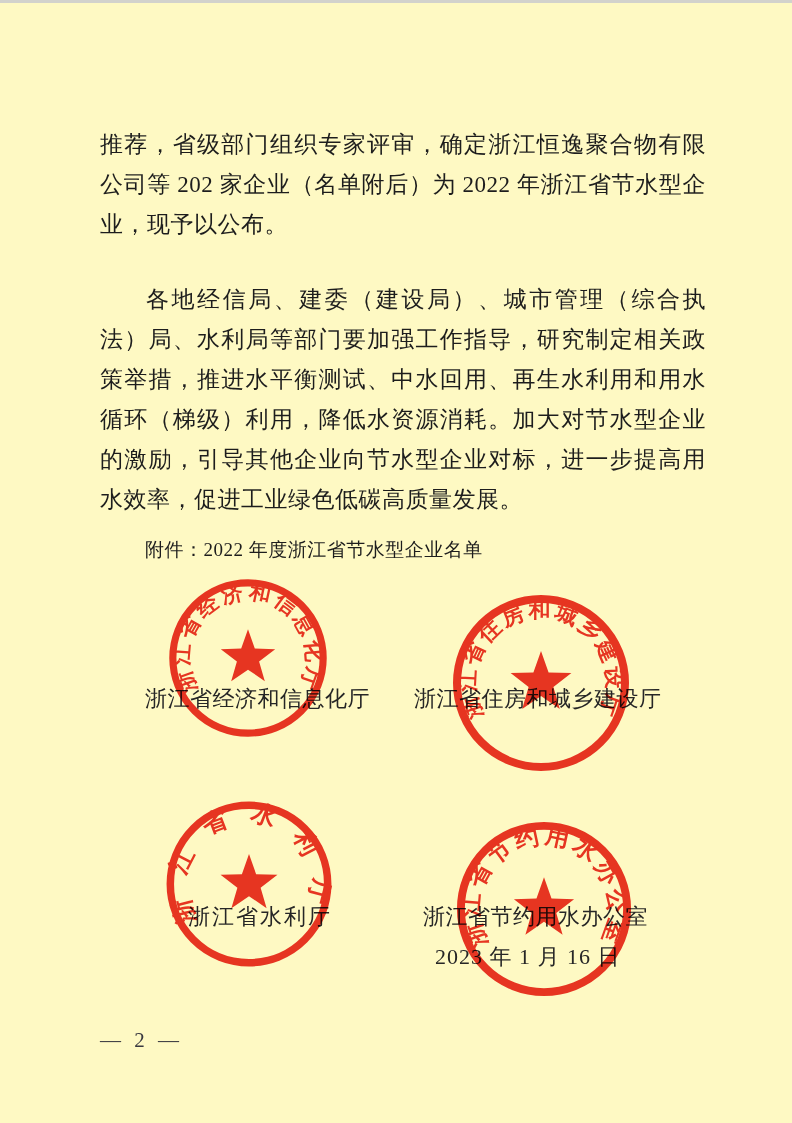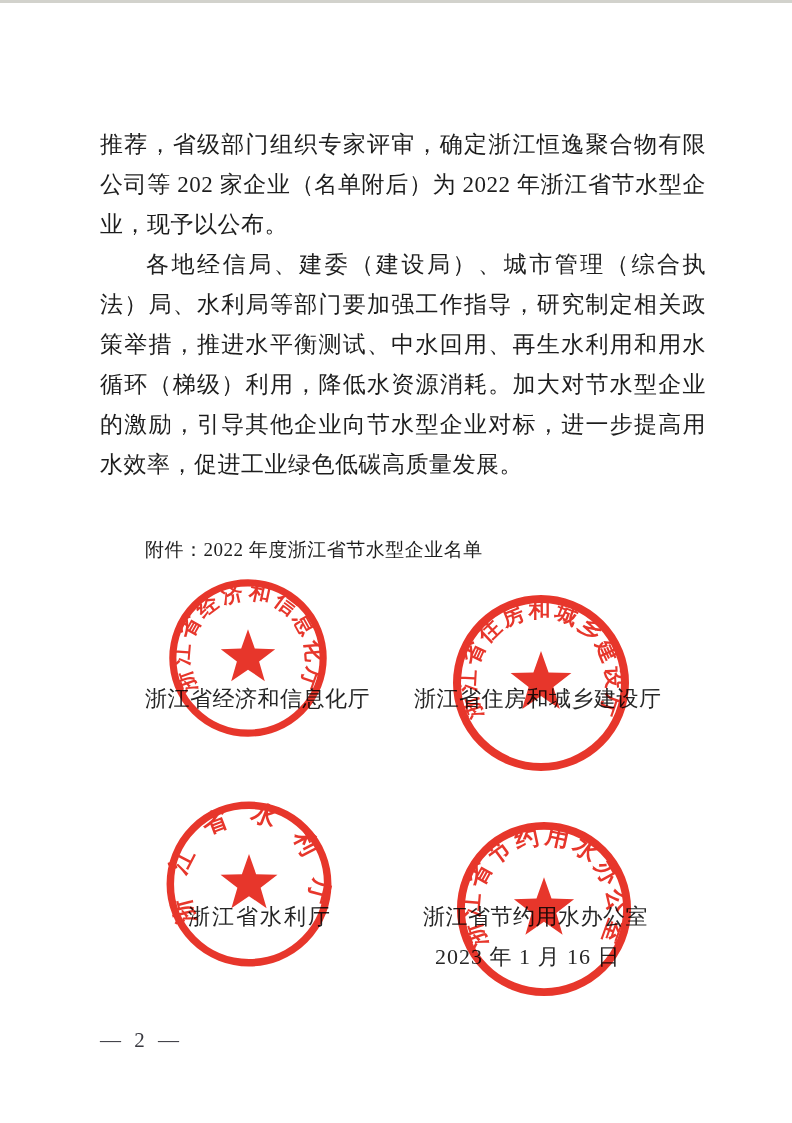"推荐，省级部门组织专家评审，确定浙江恒逸聚合物有限公司等 202" .page { background: #ffffff -> #fef9c3 }
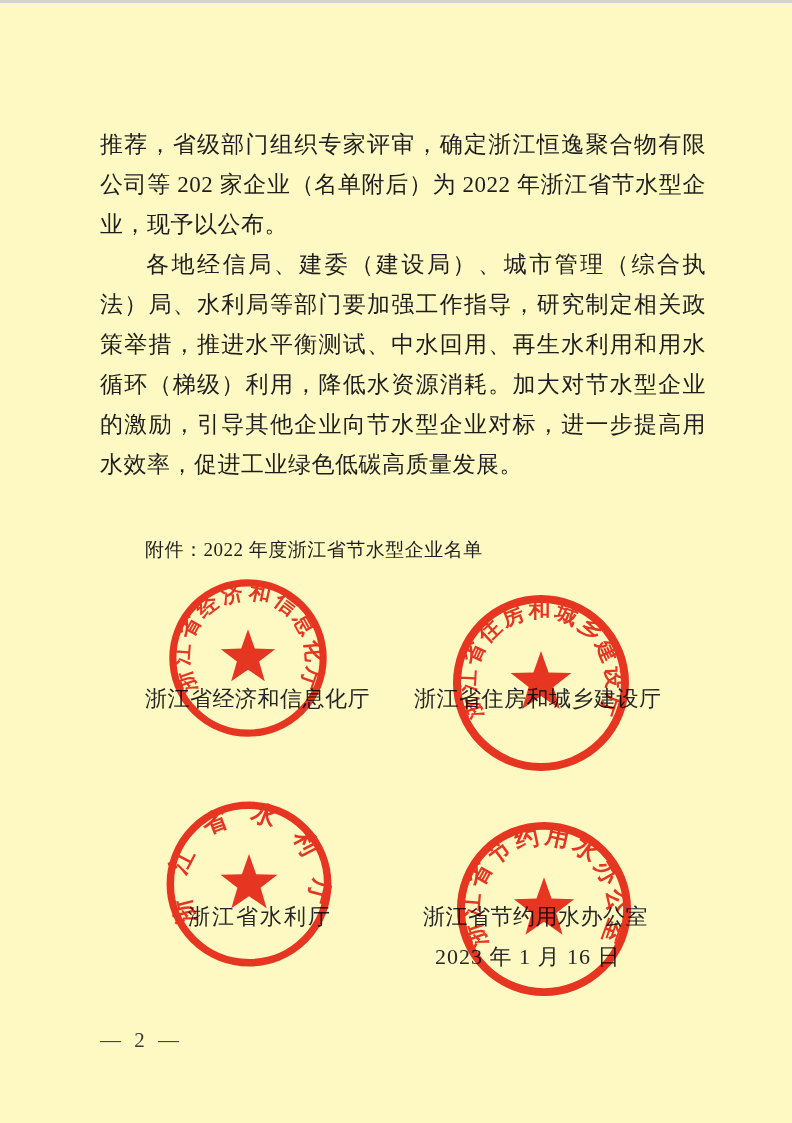"各地经信局、建委（建设局）、城市管理（综合执法）局、水利局等部门要加强工作指导，" .body-text p.indent { margin-top: none -> 35px }
